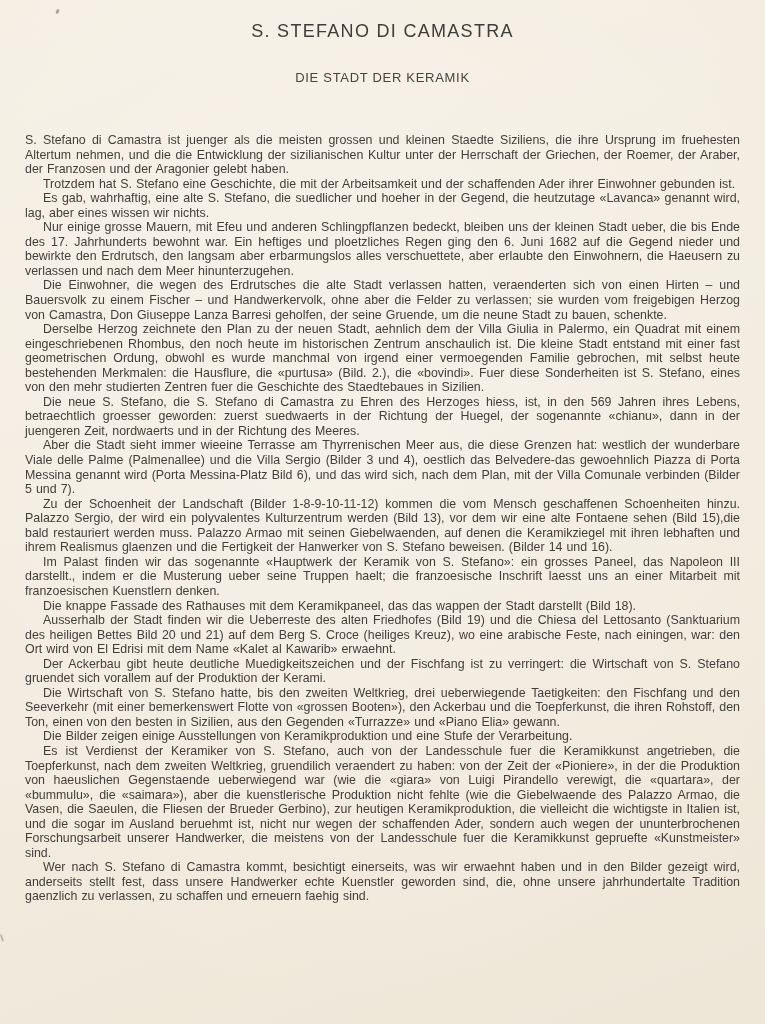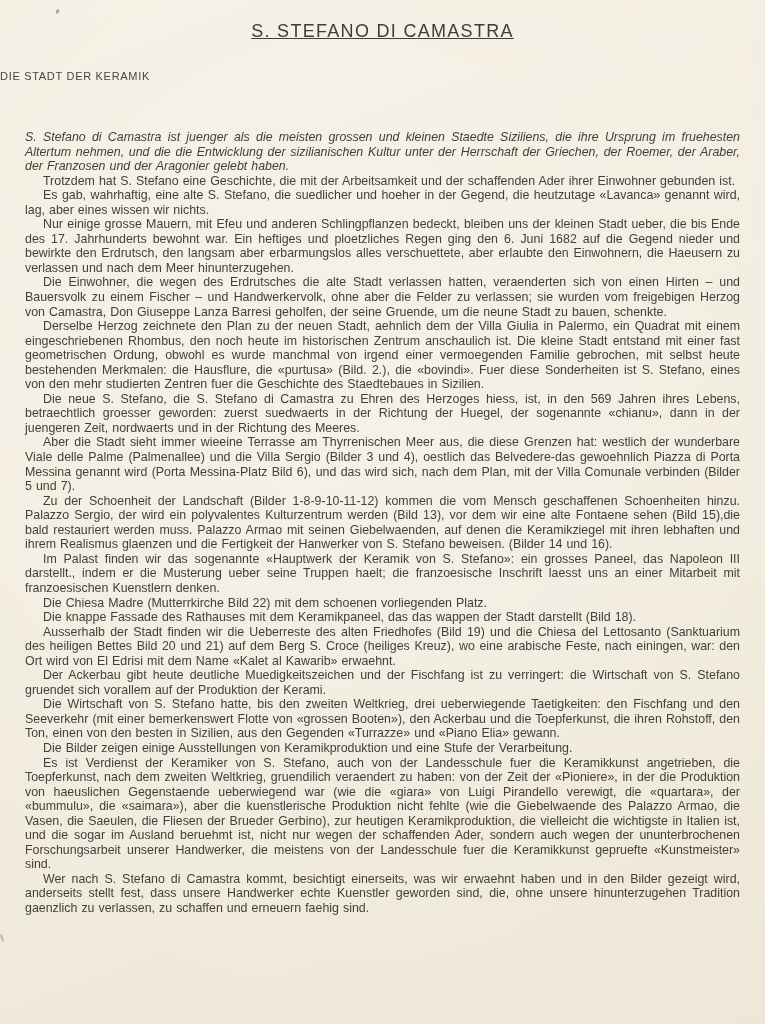"S. STEFANO DI CAMASTRA" .title { text-decoration: underline -> none }
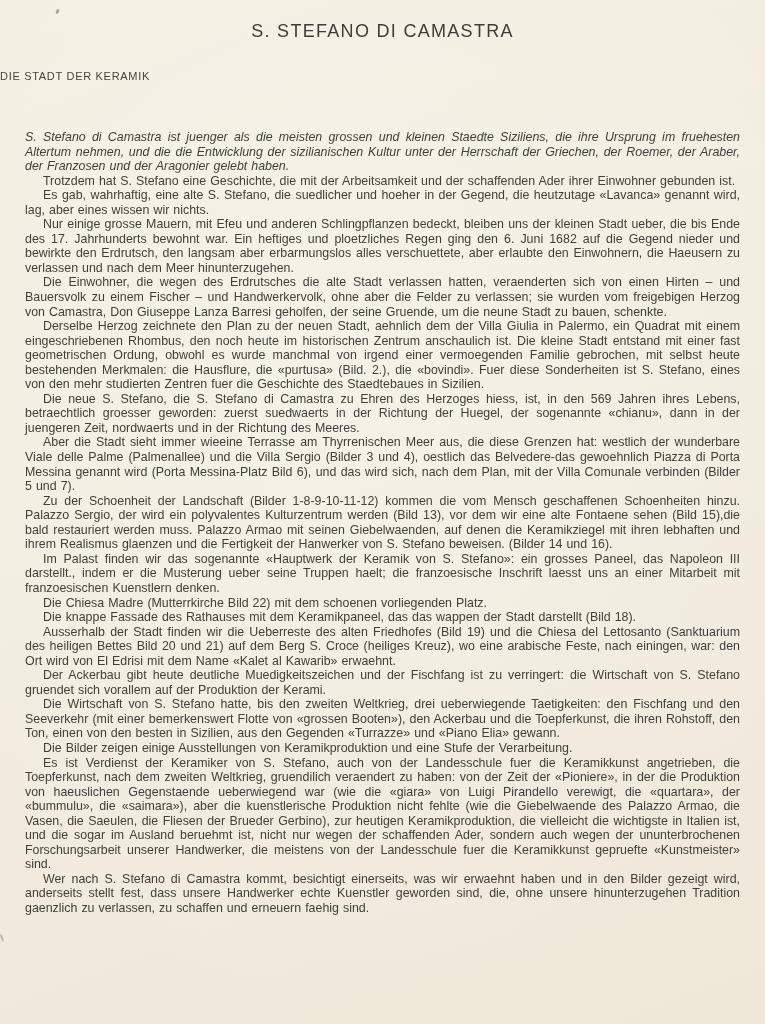"DIE STADT DER KERAMIK" .subtitle { font-size: 11px -> 13px; text-align: none -> center }
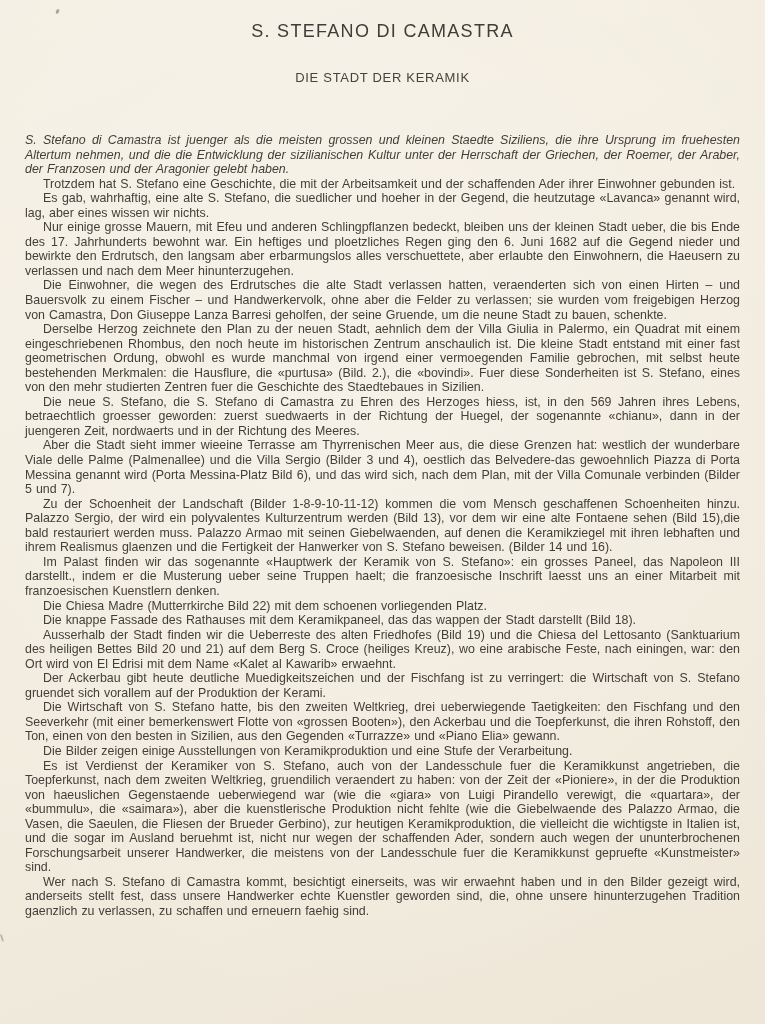"S. Stefano di Camastra ist" .body-text p:first-child { font-style: italic -> none }
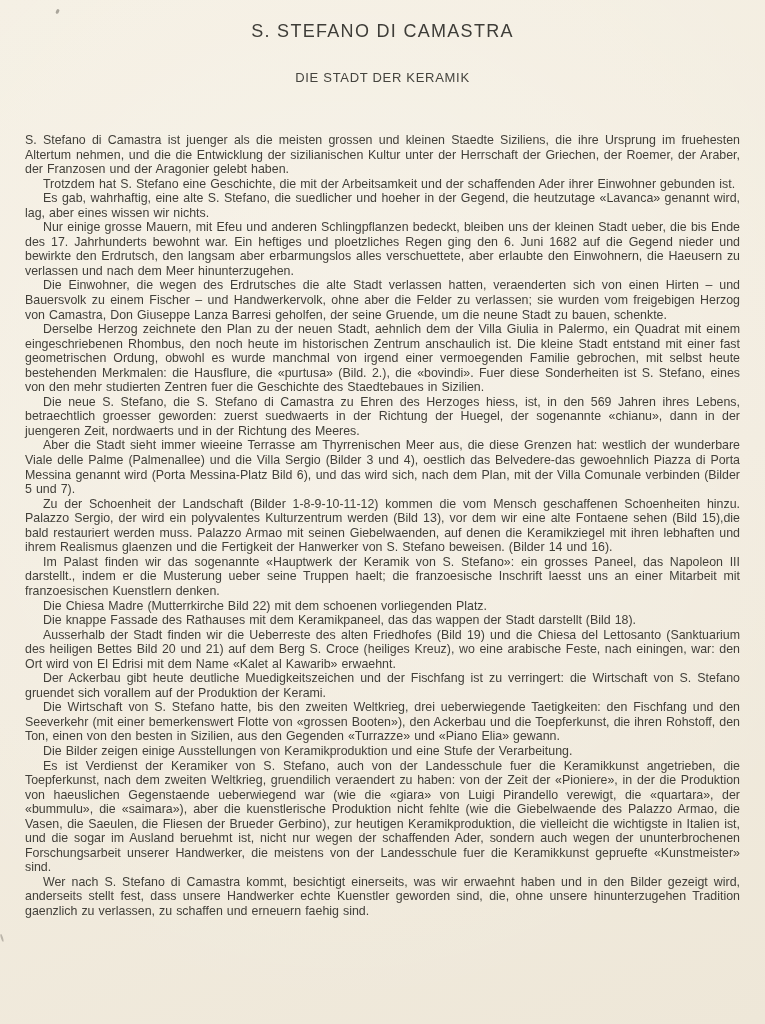"Die Chiesa Madre (Mutterrkirche Bild" p { html: <p>Die Chiesa Madre (Mutterrkirche Bild 22) mit dem schoenen vorliegenden Platz.</p> -> none }
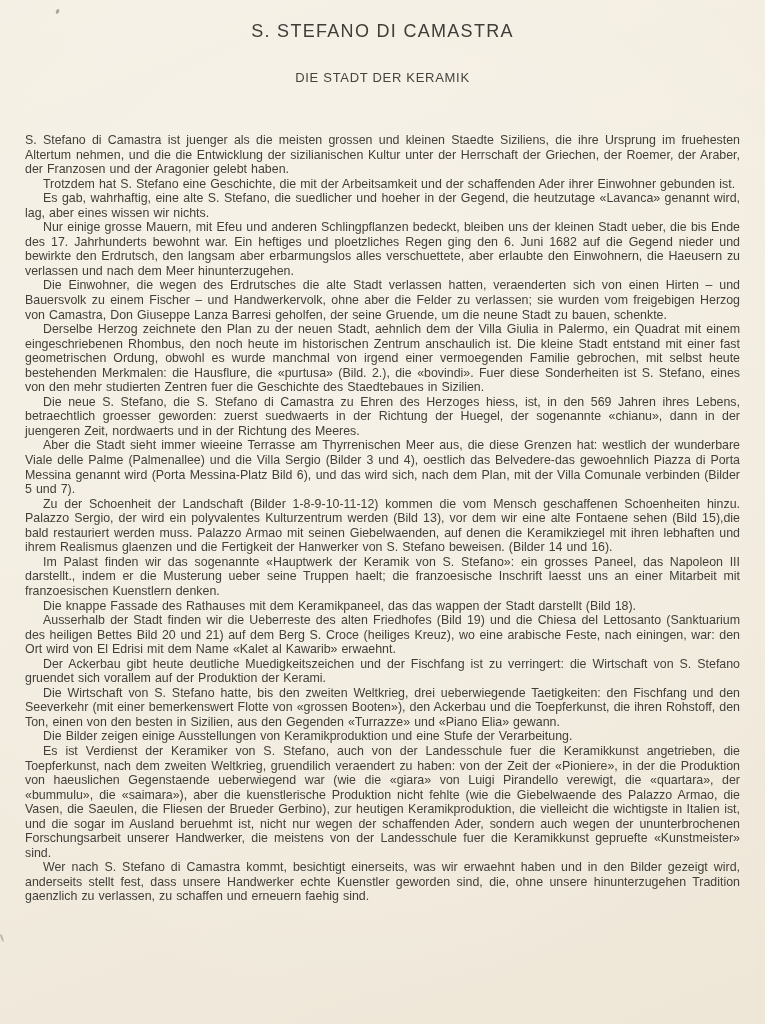"Wer nach S. Stefano di" p { text: hinunterzugehen -> jahrhundertalte }
